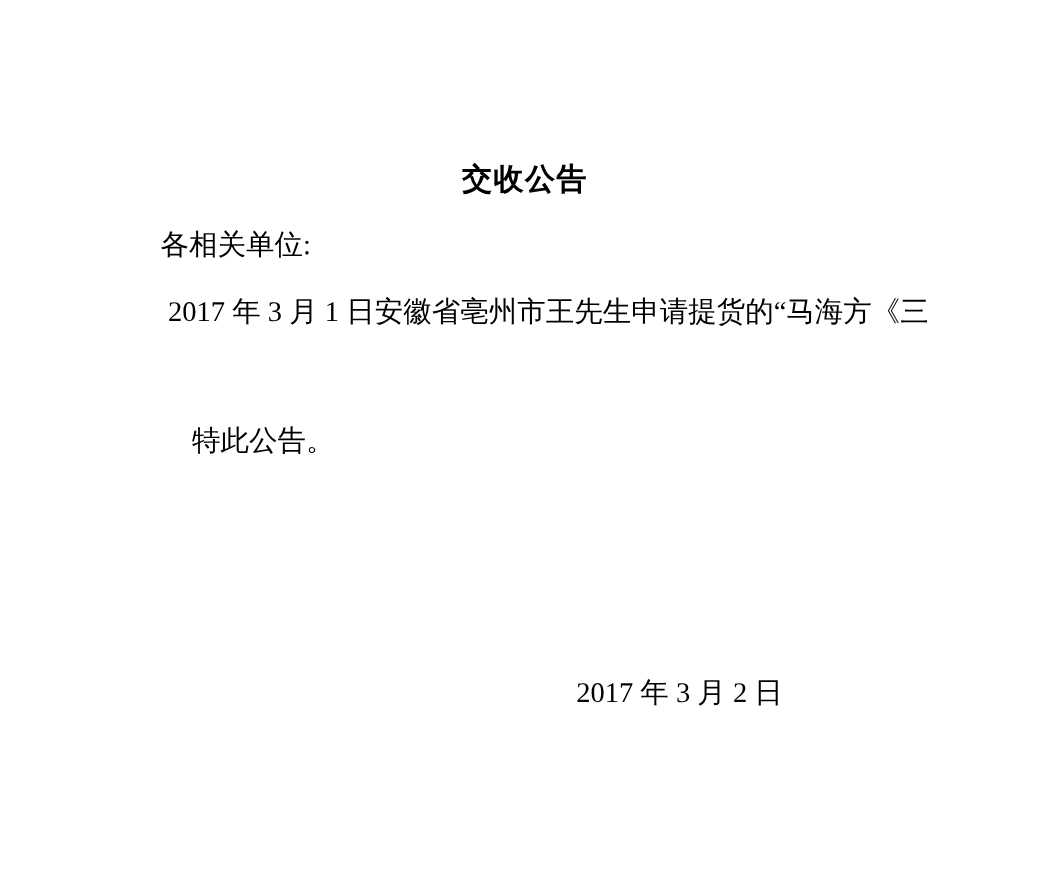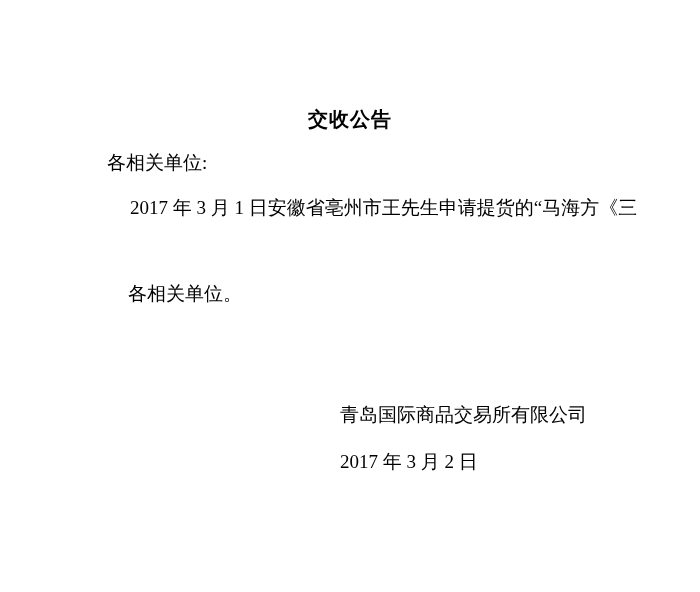"2017 年 3 月 1" .para-line-1 { left: 130px -> 112px }
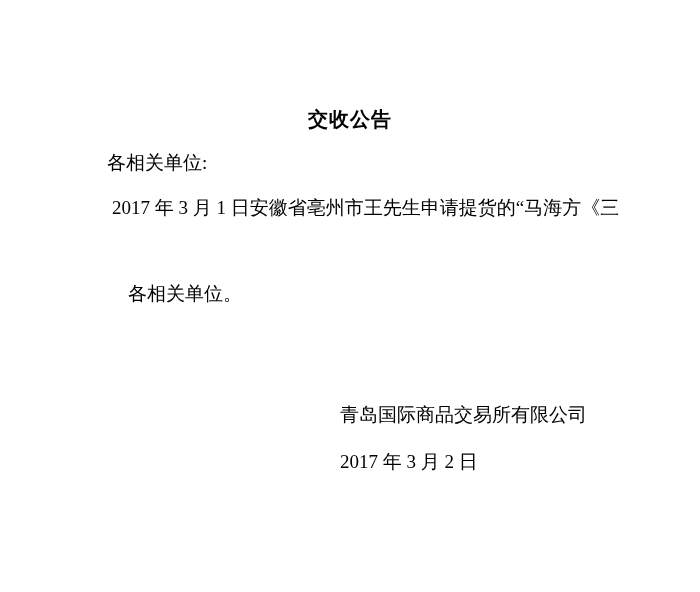"各相关单位。" div.closing { text: 各相关单位 -> 特此公告 }
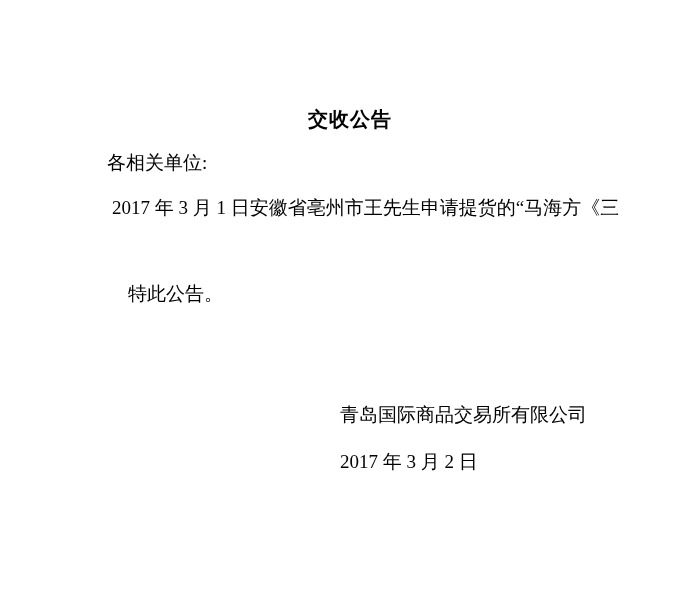"青岛国际商品交易所有限公司" div.signature { html: <div>青岛国际商品交易所有限公司</div> -> none }
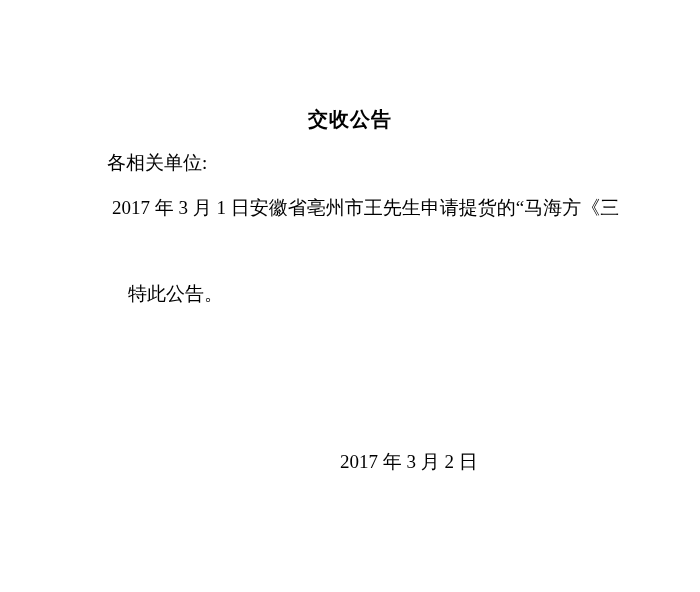"2017 年 3 月 2" .date-line { text-align: none -> center }
